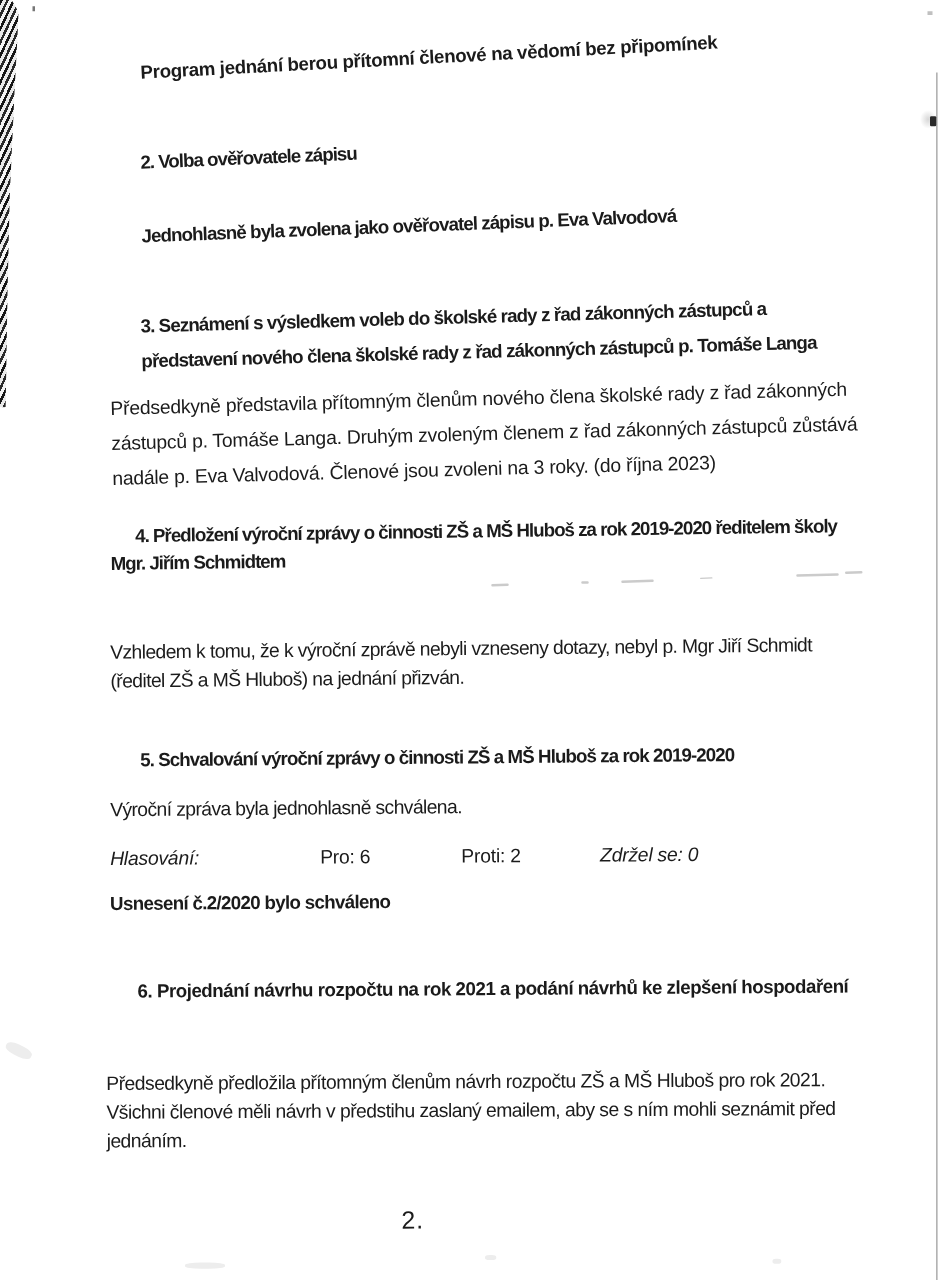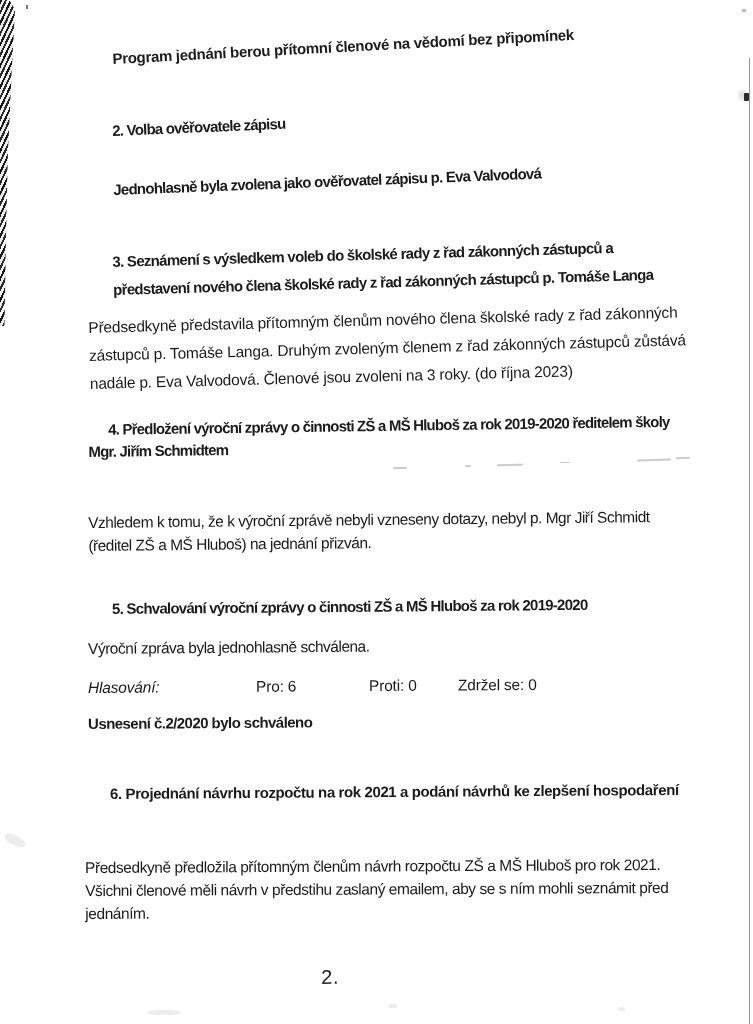"Proti: 0" span.vote-item { text: 0 -> 2 }
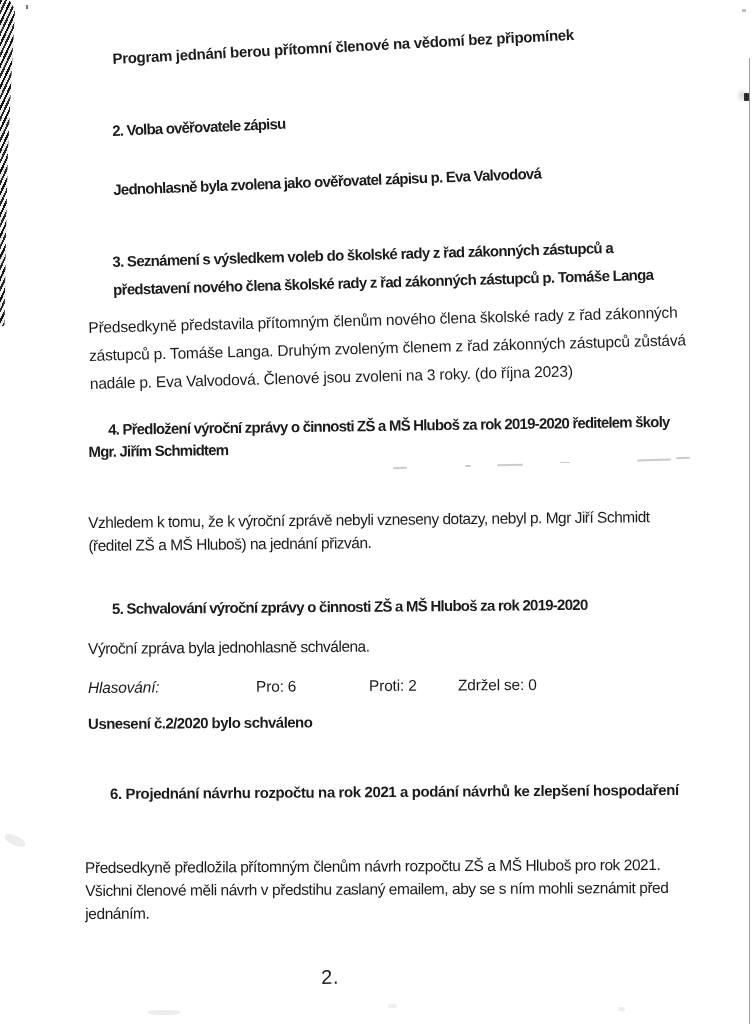"Zdržel se: 0" .vote-3 { font-style: none -> italic; left: 370px -> 392px }
